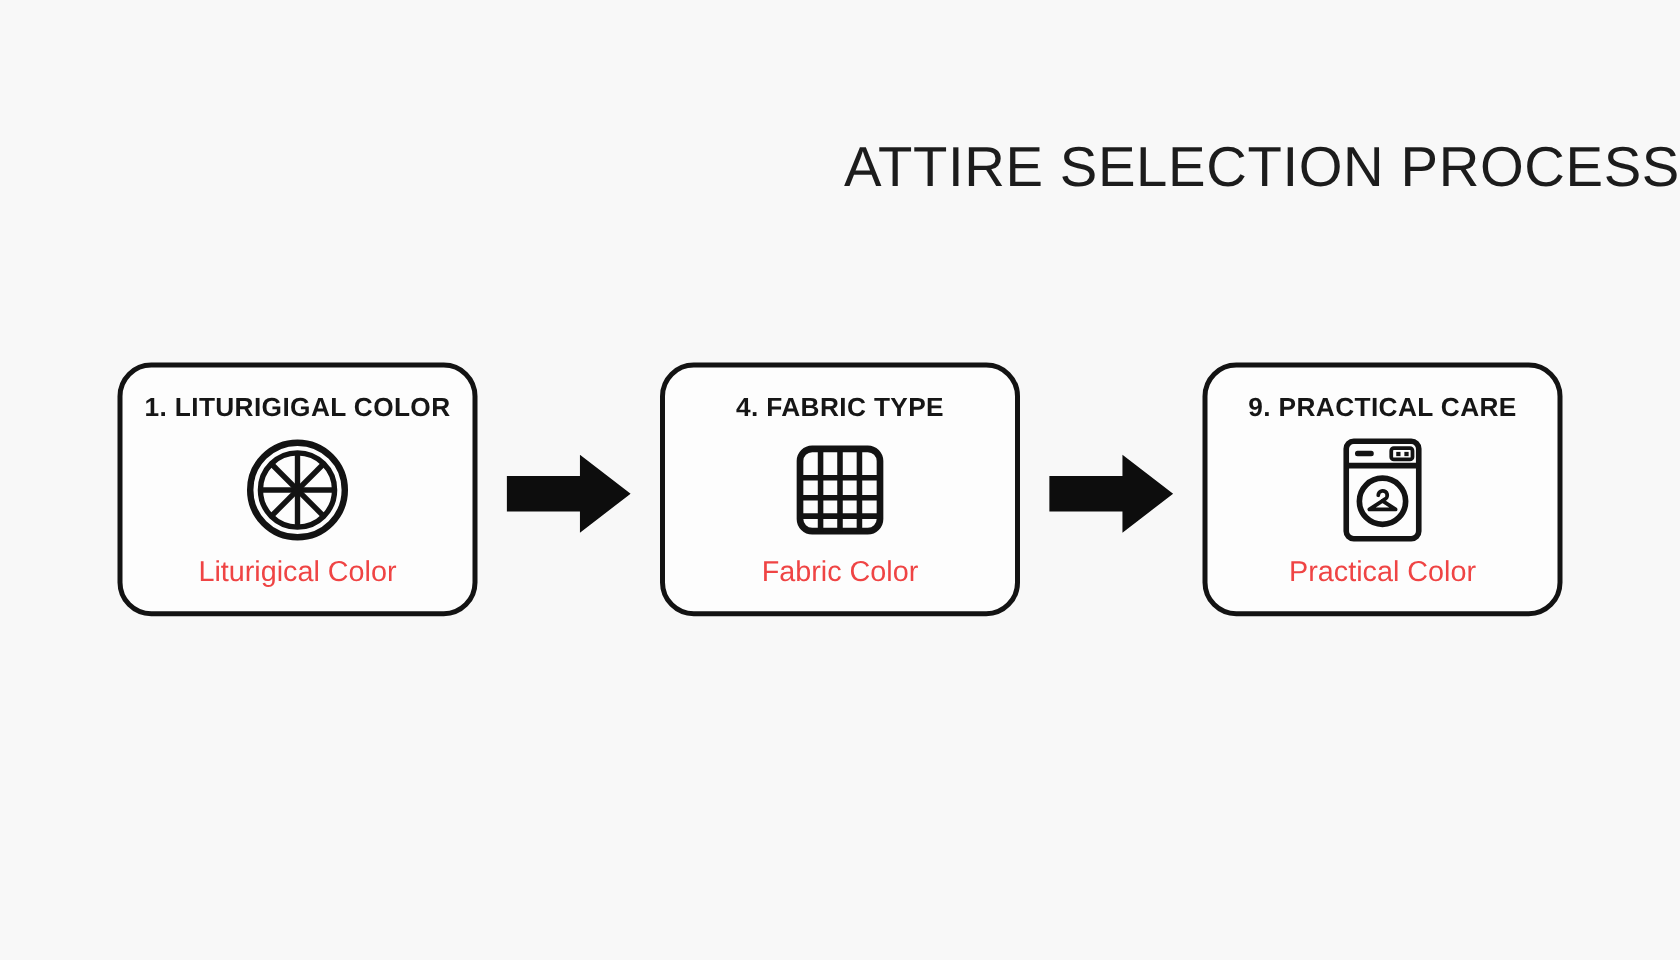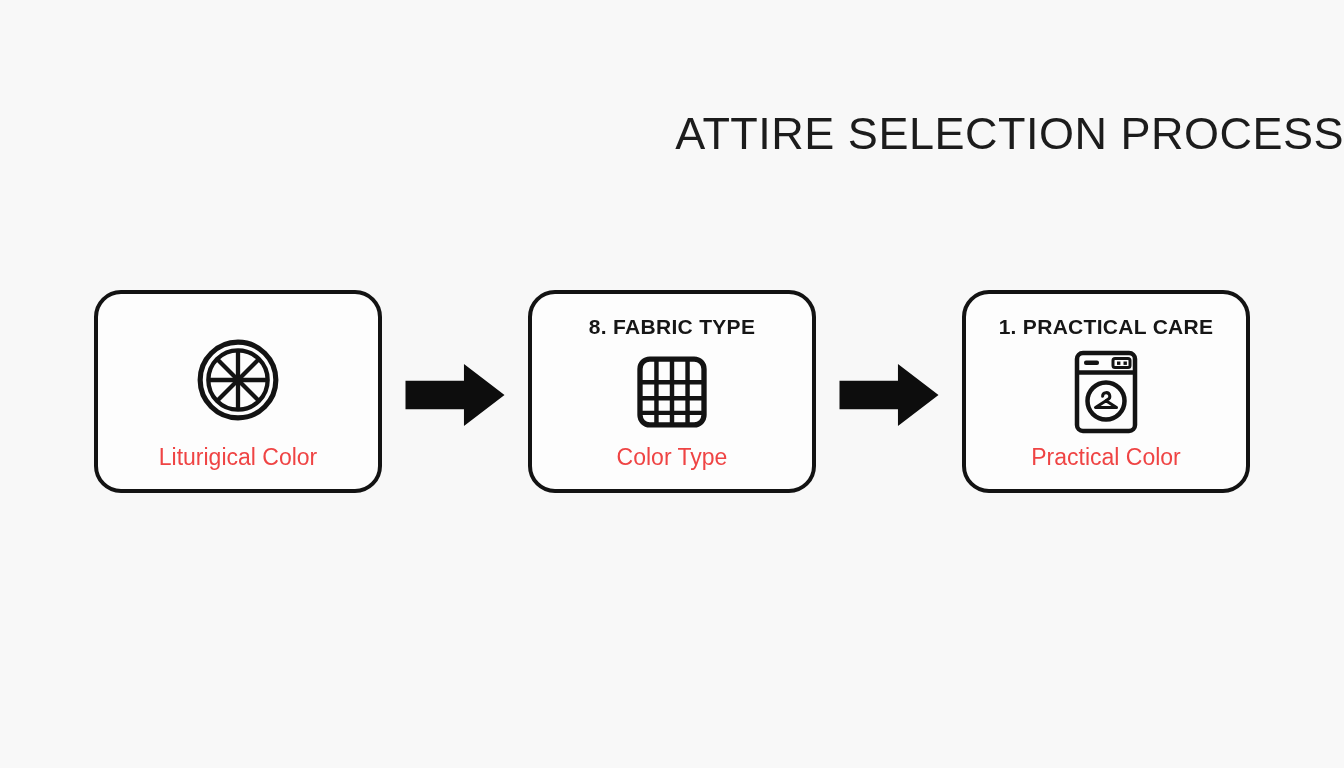"1. LITURIGIGAL COLOR" div.card-header { html: none -> <div>1. LITURIGIGAL COLOR</div> }
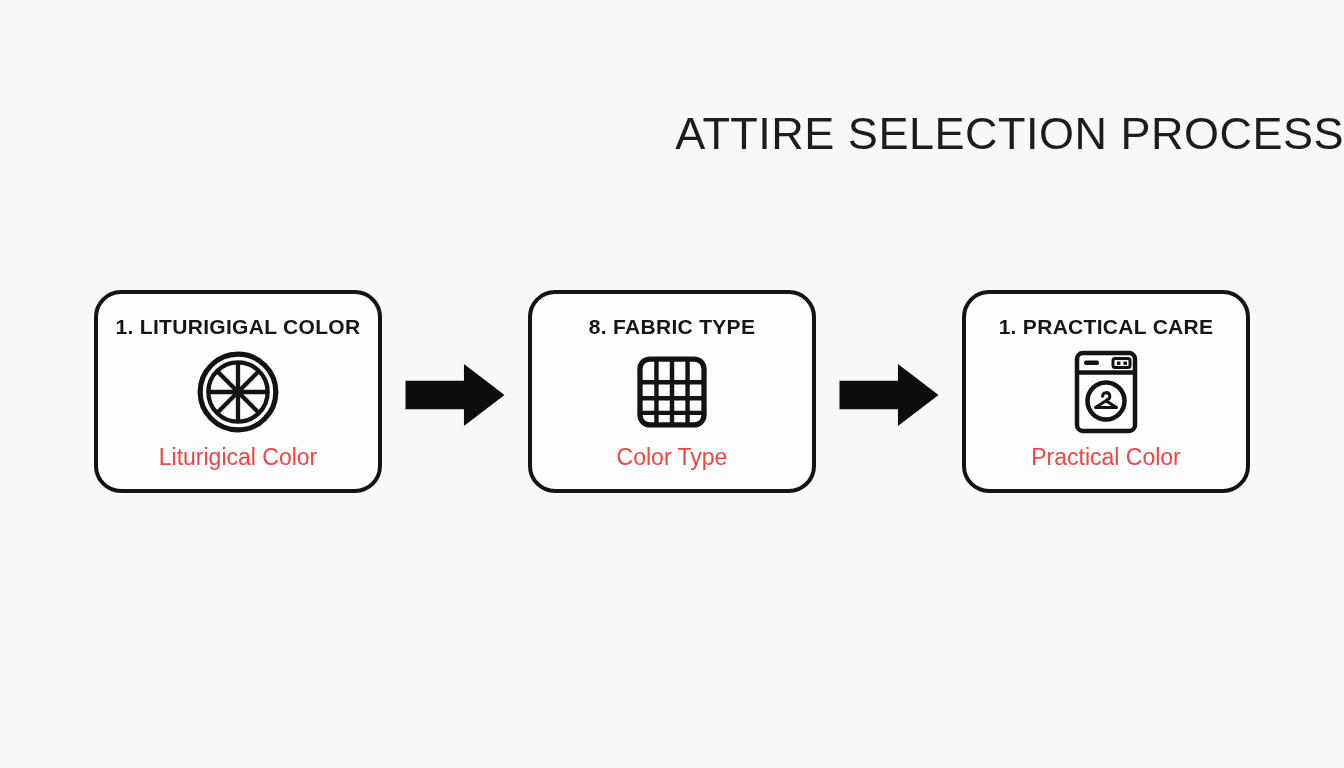"8. FABRIC TYPE" div.card-header { text: 8 -> 4 }
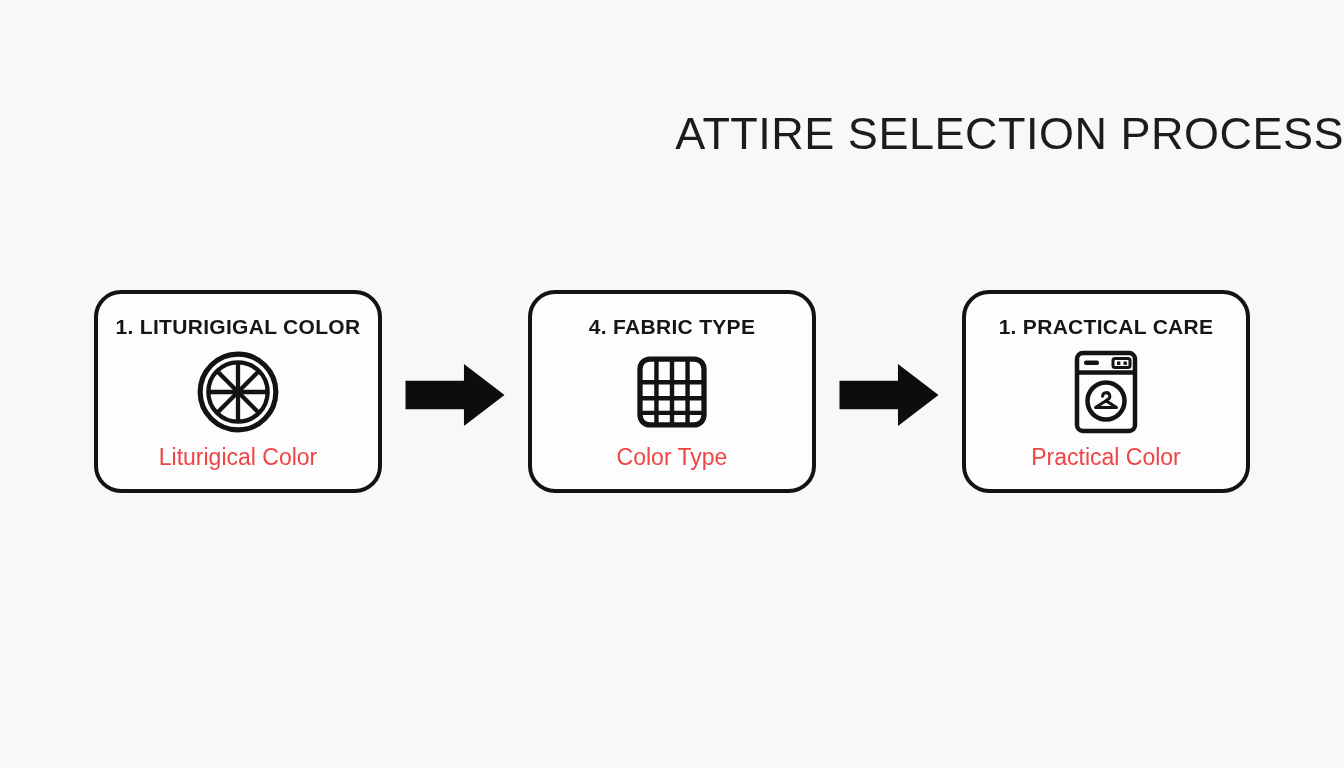"1. PRACTICAL CARE" div.card-header { text: 1 -> 9 }
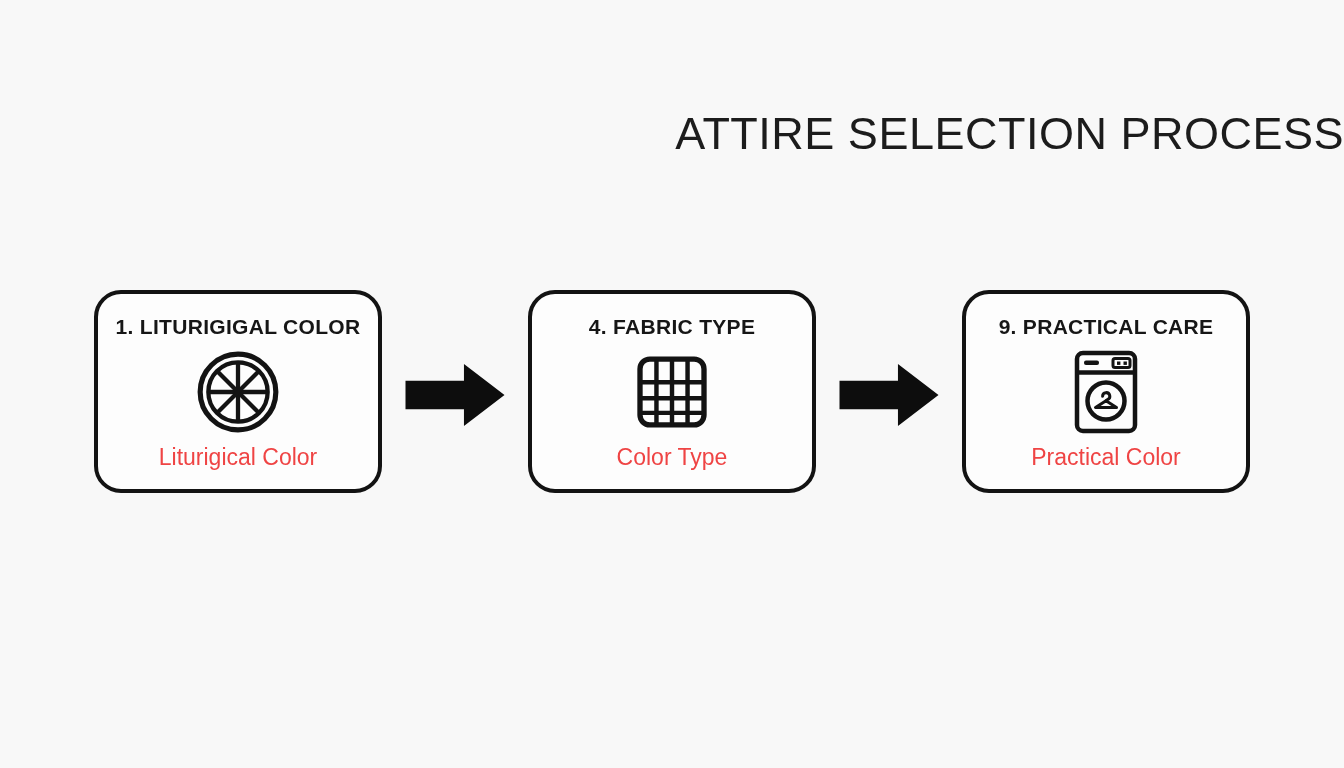"Color Type" div.card-label { text: Color Type -> Fabric Color }
